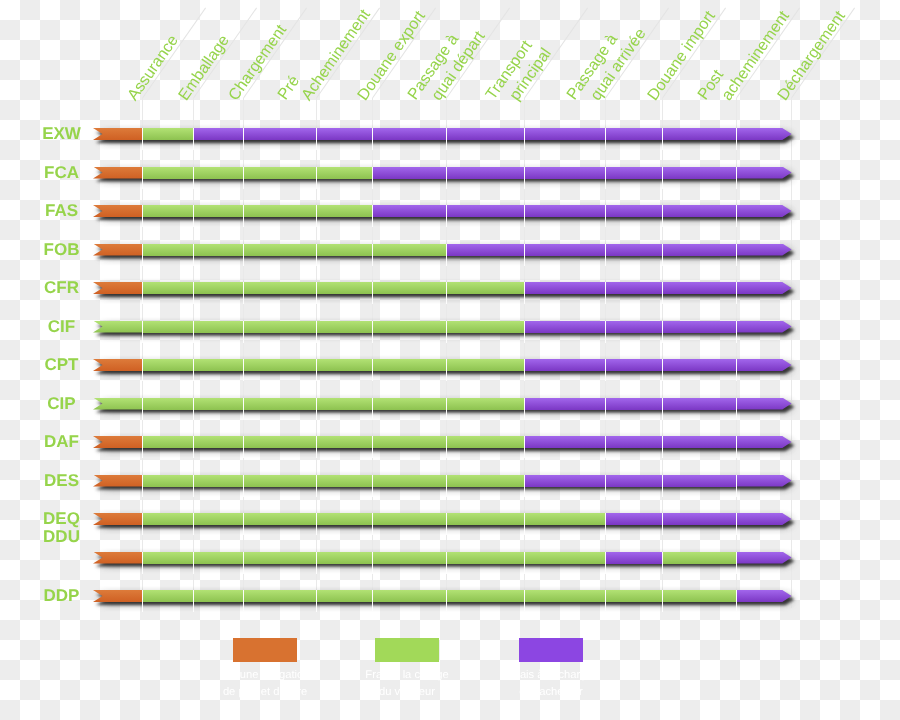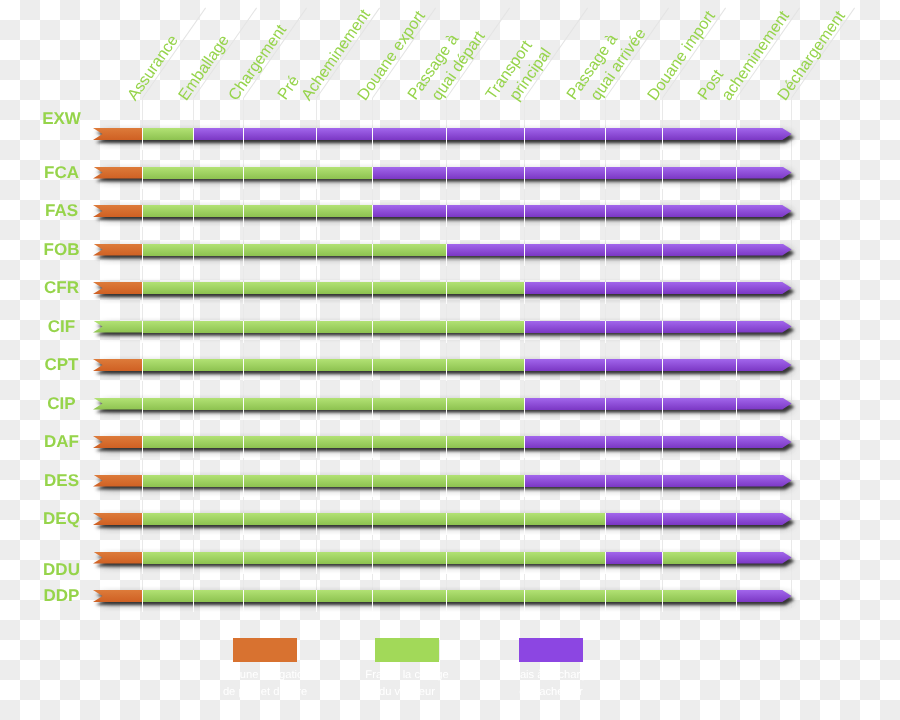"EXW" div.term { top: 110px -> 125px }
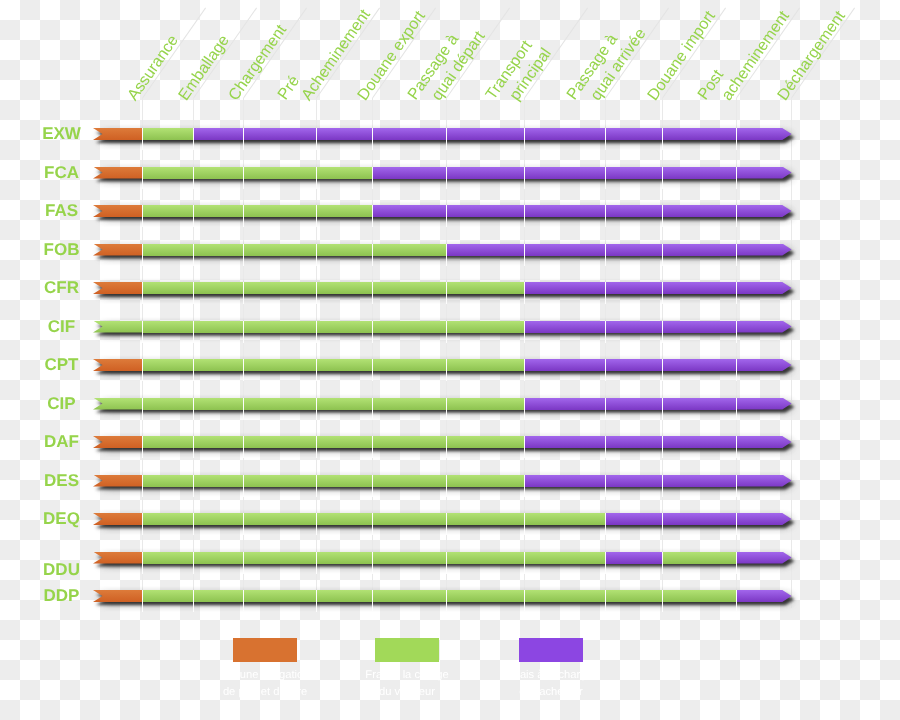"DDU" div.term { top: 561px -> 528px }
